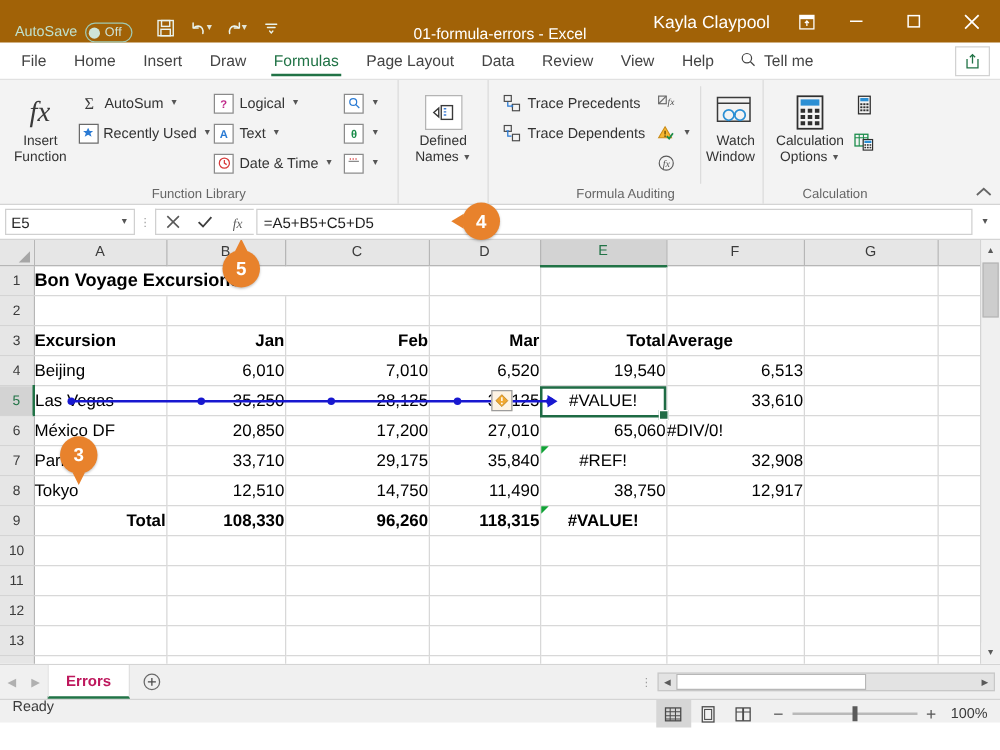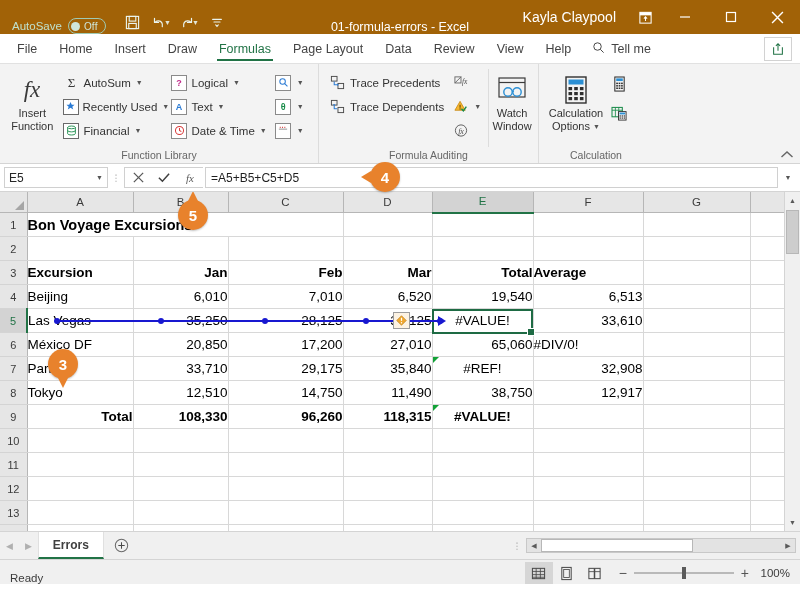"Defined" div.group { html: none -> <div> <div> <div> <span> <span> <svg> <path></path> <rect></rect> <path></path> </svg> </span> </span> <span>Defined</span> <span> <span>Names</span> <span>▼</span> </span> </div> </div> <div></div> </div> }
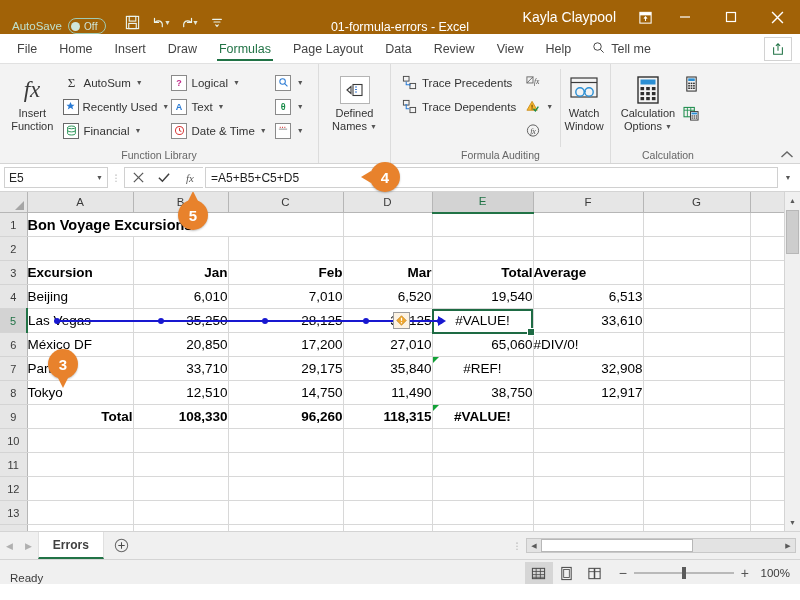"Watch" div.big-btn { align-items: none -> flex-end }
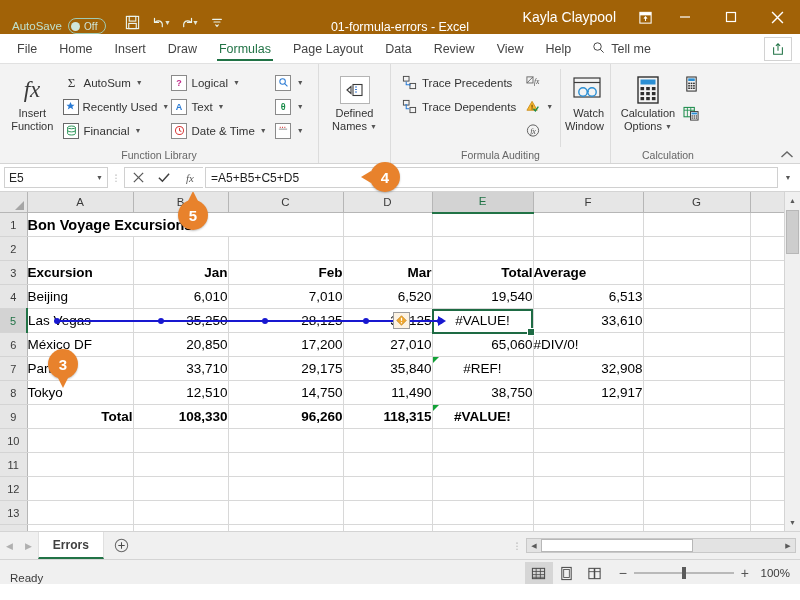"Financial" div.sm-btn { html: <div> <span> <span> <svg> <ellipse></ellipse> <path></path> <path></path> </svg> </span> </span> <span>Financial</span> <span>▼</span> </div> -> none }
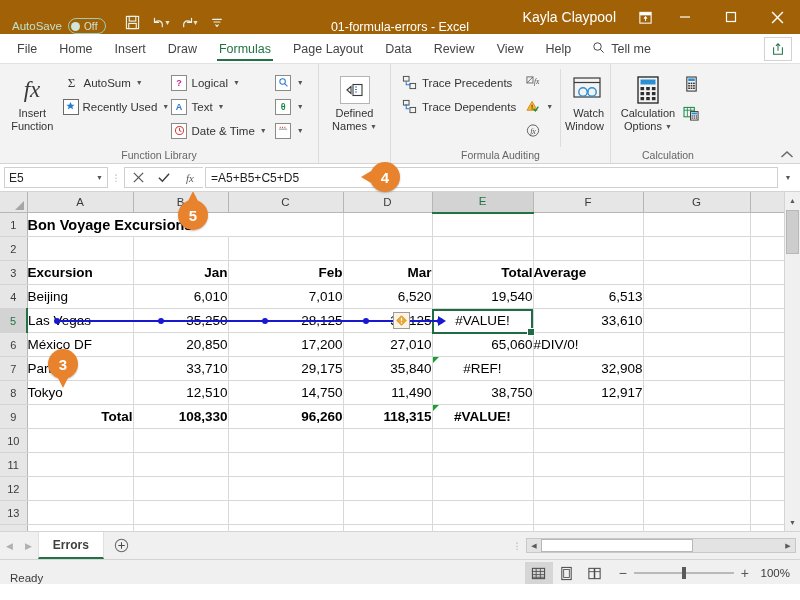"Errors" .sheet-tab { color: #404040 -> #be185d }
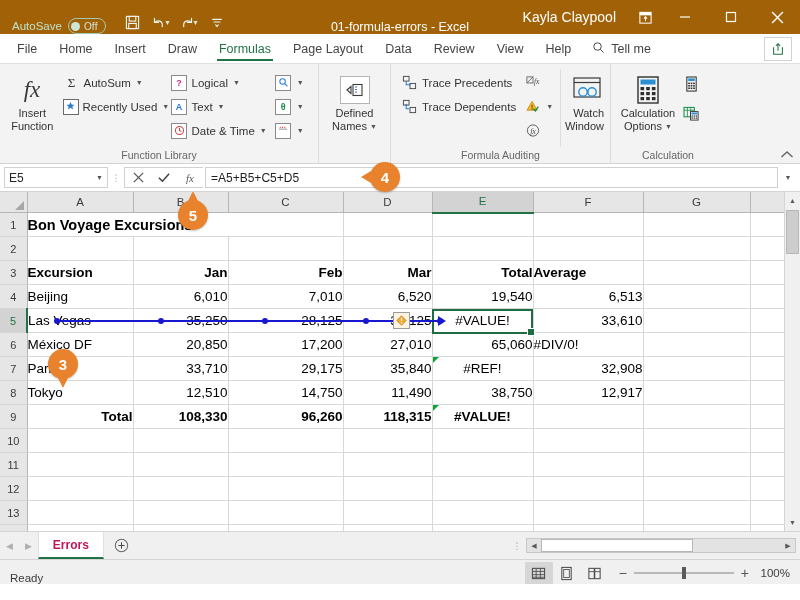"Ready" .statusbar { align-items: flex-end -> flex-start; height: 25px -> 19px }
